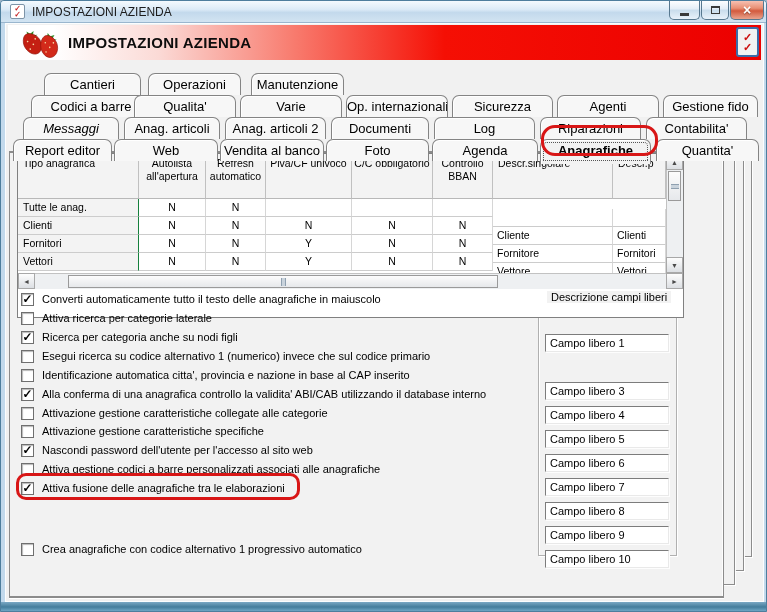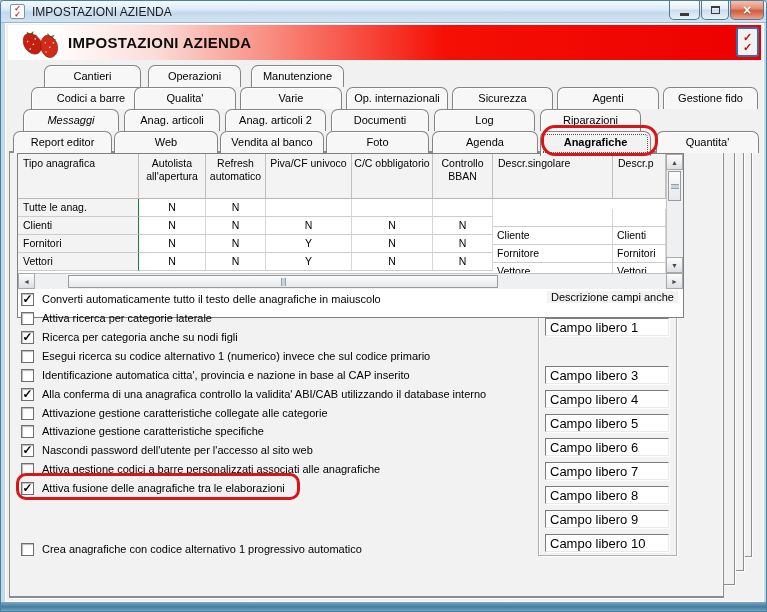"Cantieri" .tab { font-size: 11px -> 13px; margin-top: none -> 8px }
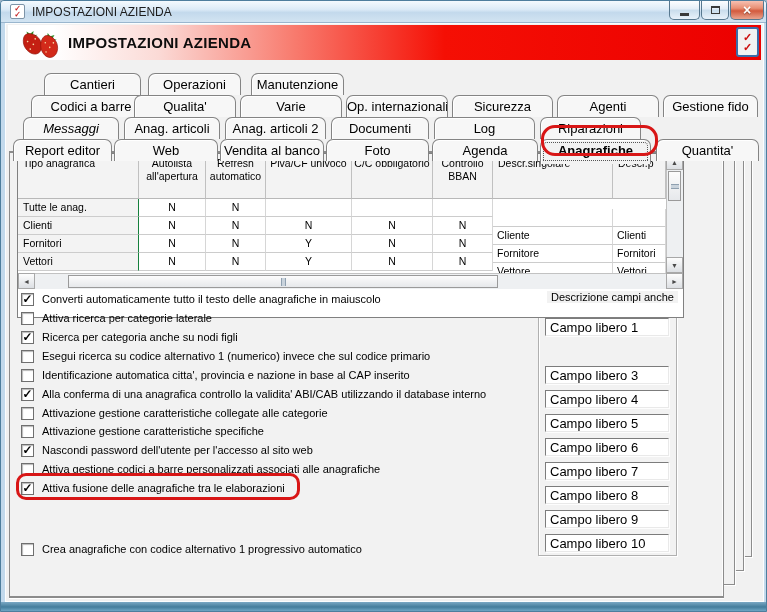"Contabilita'" div.tab { html: none -> <div>Contabilita'</div> }
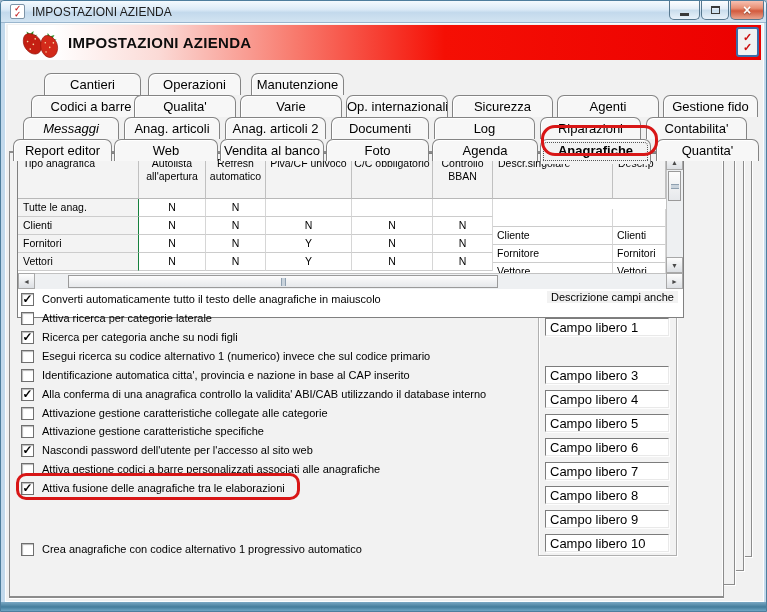"Descrizione campi anche" span { text: anche -> liberi }
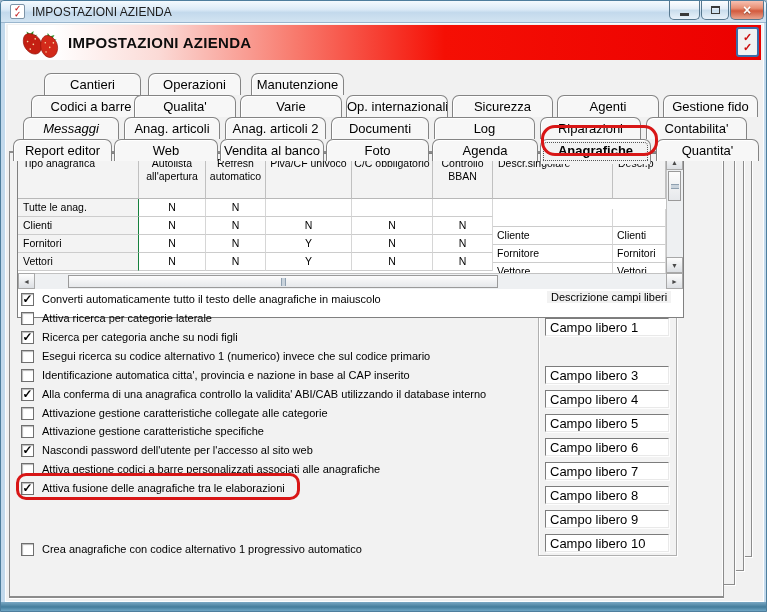"Campo libero 1" .fld { font-size: 13px -> 11px; margin-top: none -> 16px }
